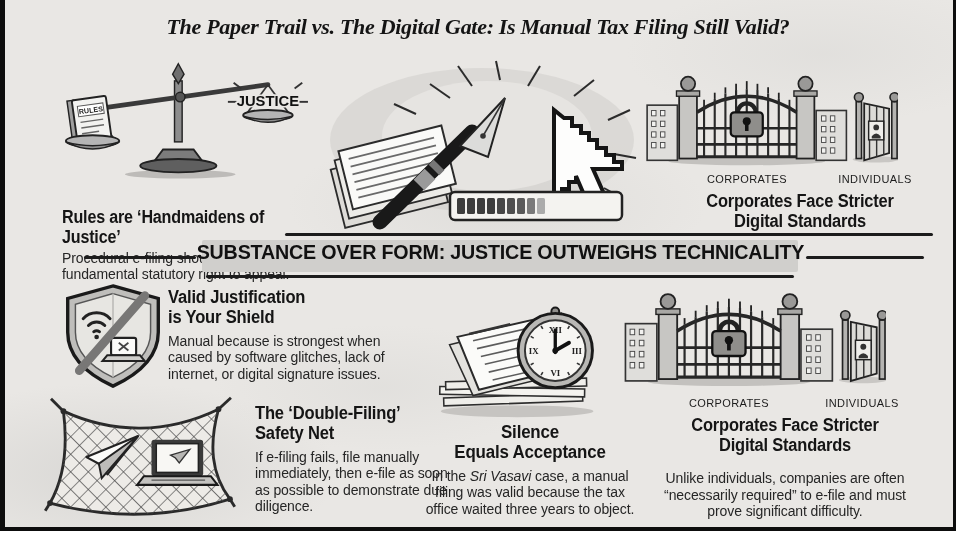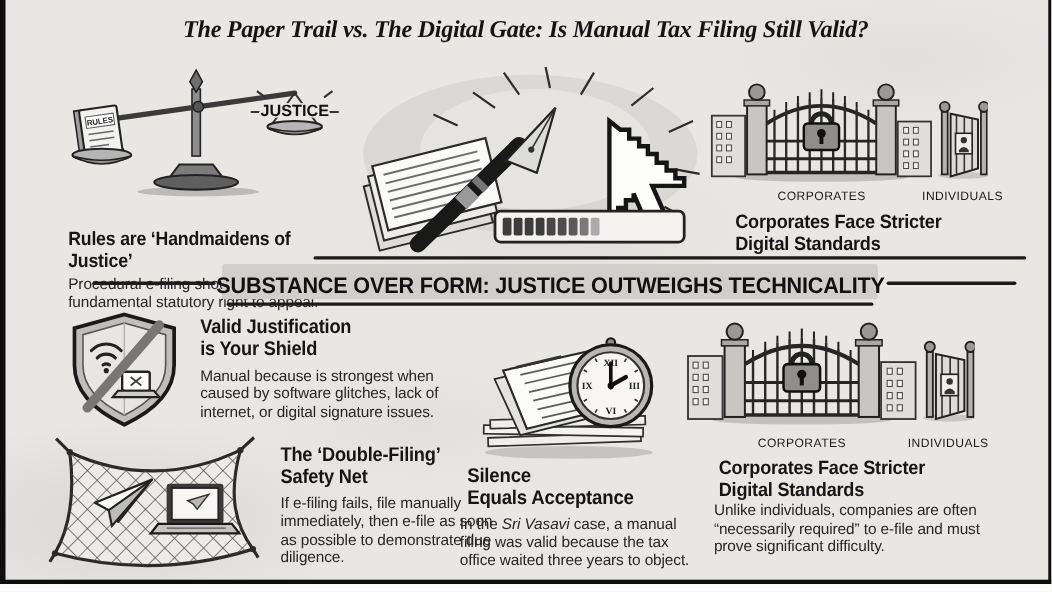"Corporates Face Stricter" .center { text-align: none -> center }
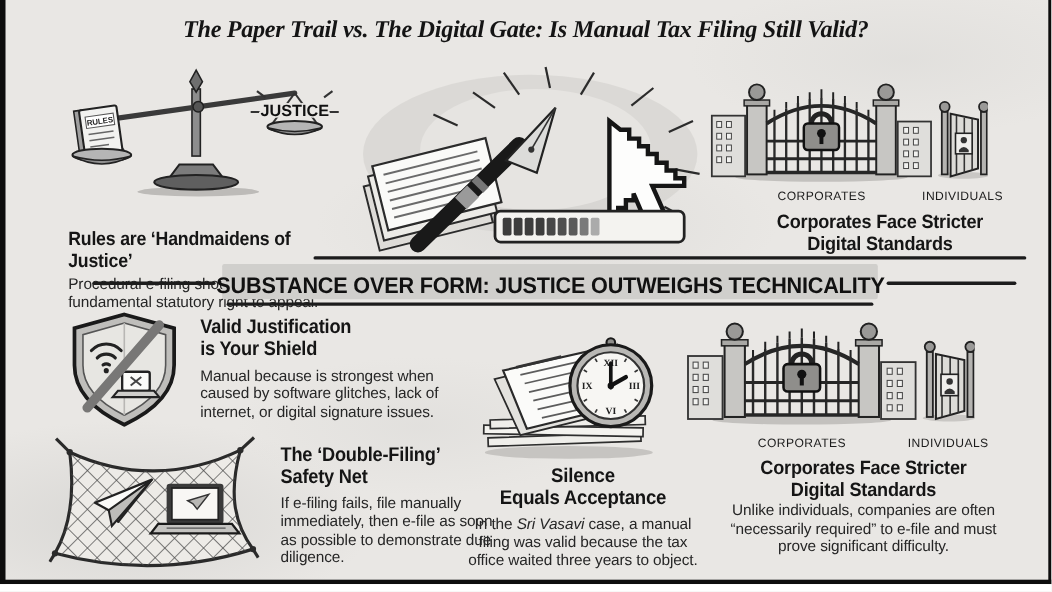"SUBSTANCE OVER FORM: JUSTICE OUTWEIGHS" .banner-box { align-items: flex-end -> flex-start }
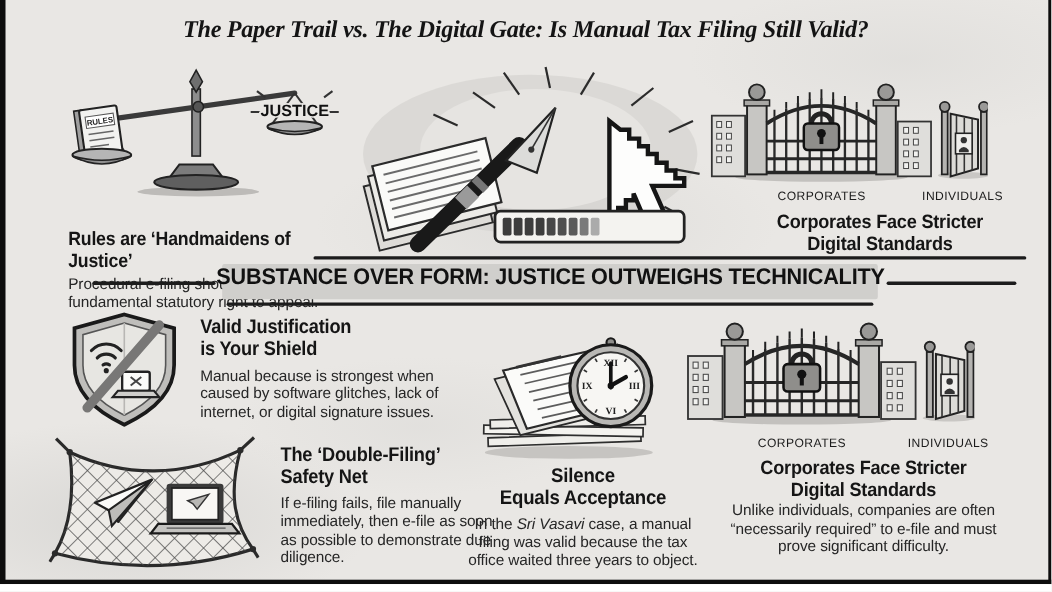"Valid Justification" div.abs { left: 182px -> 168px }
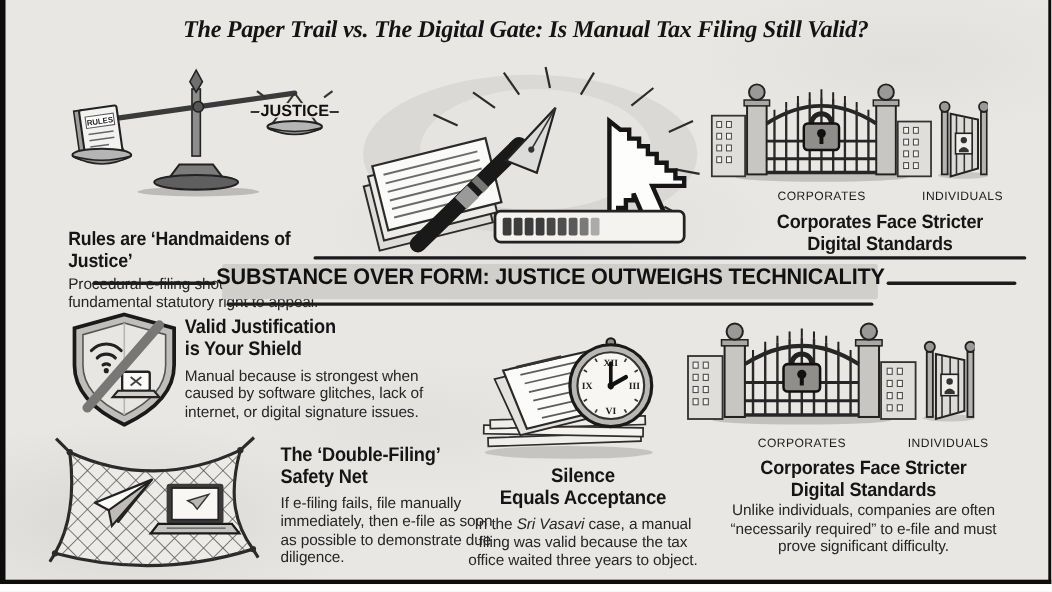"Unlike individuals, companies are often" .body14 { margin-top: none -> 15px }
